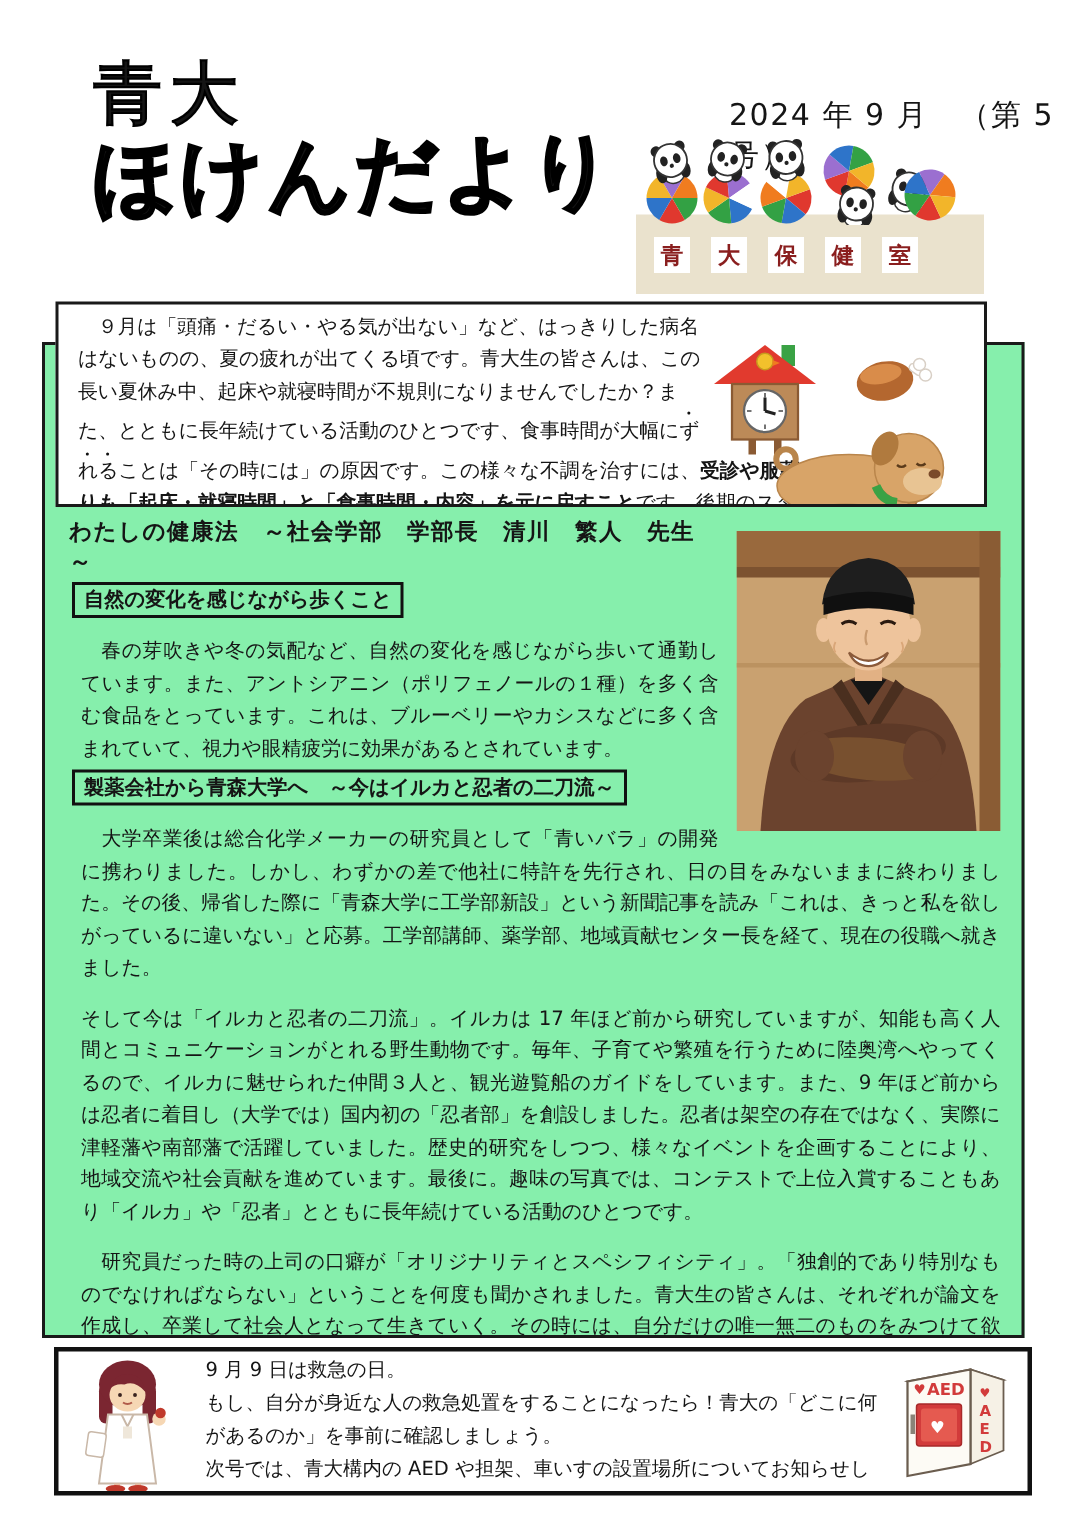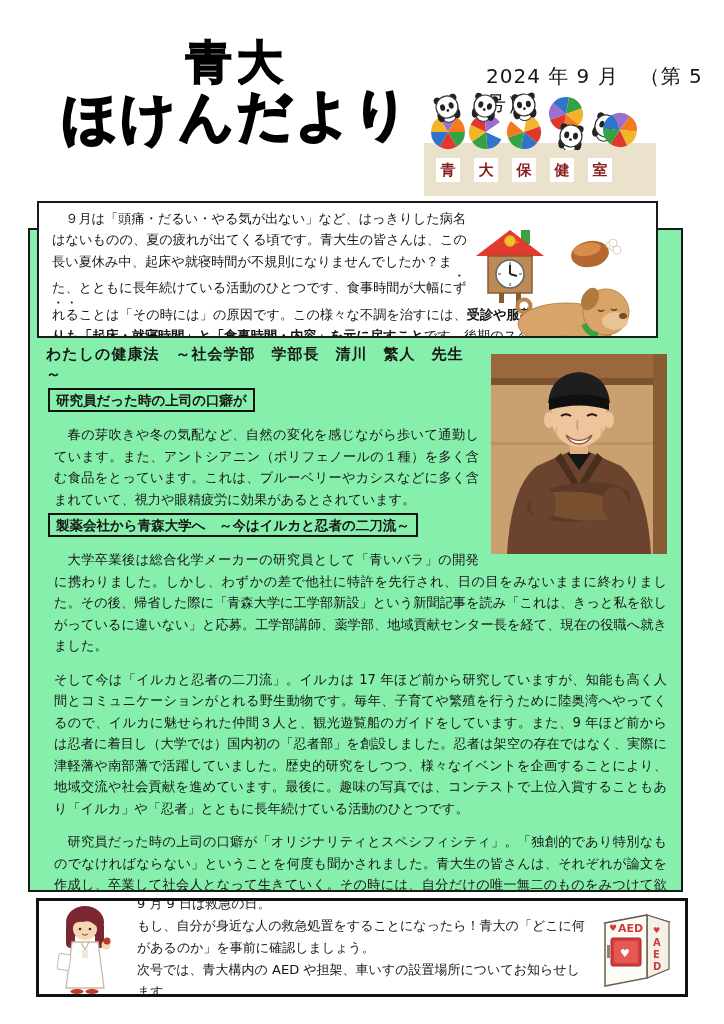"青大" .title-top { font-weight: 700 -> 400; text-align: center -> none }
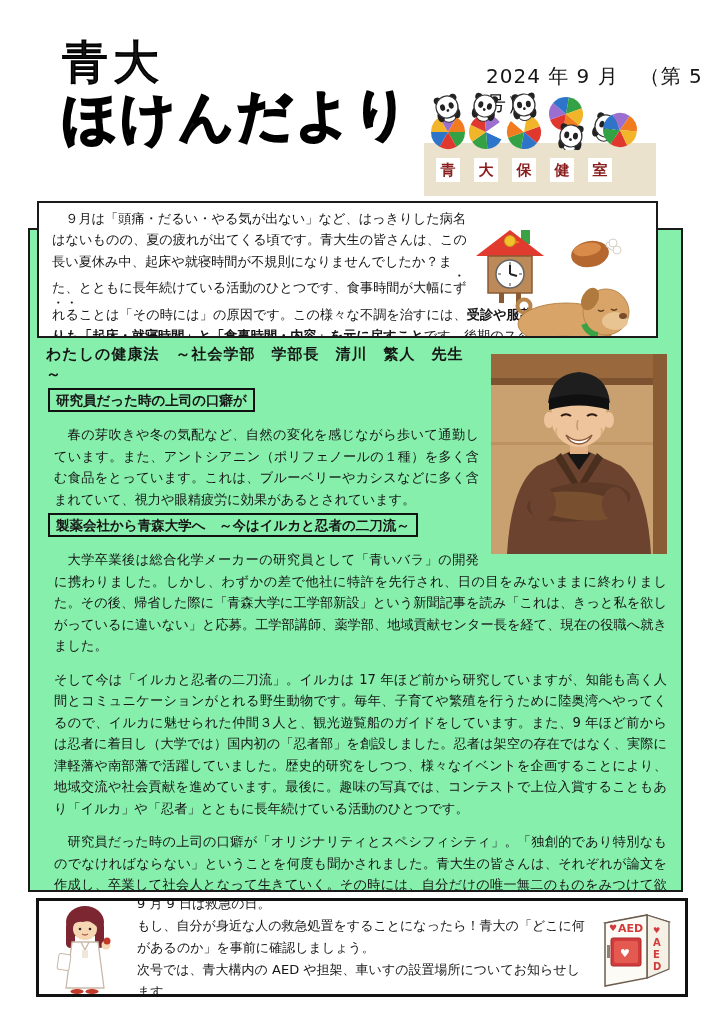"研究員だった時の上司の口癖が" span.subhead { text: 研究員だった時の上司の口癖が -> 自然の変化を感じながら歩くこと }
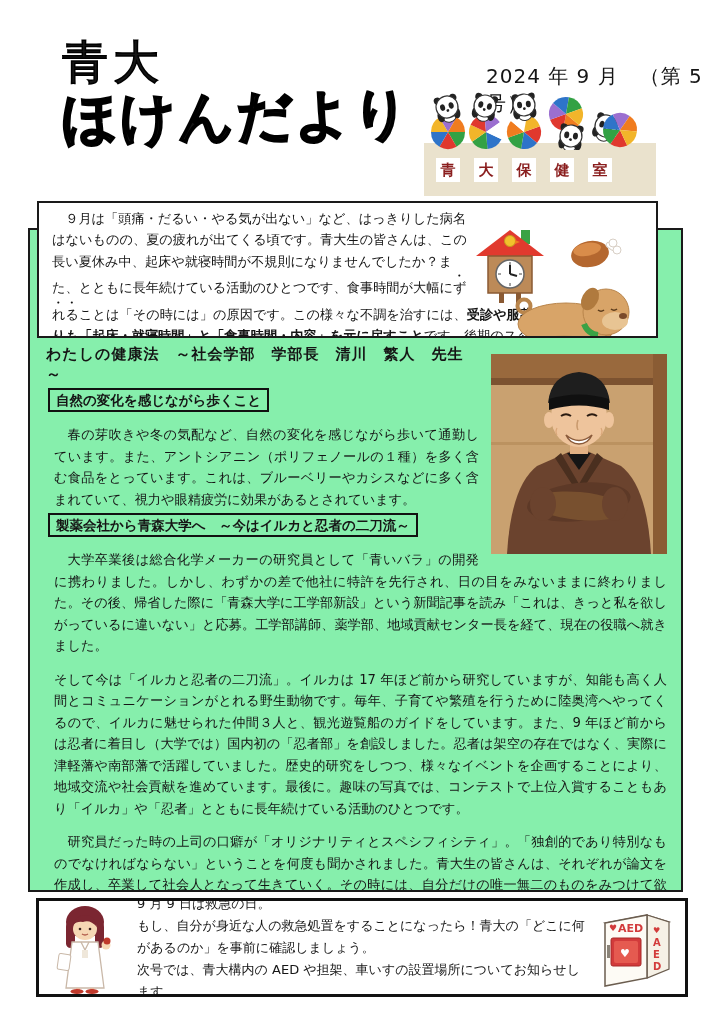"9 月 9 日は救急の日。" .footer-box { align-items: center -> flex-start }
